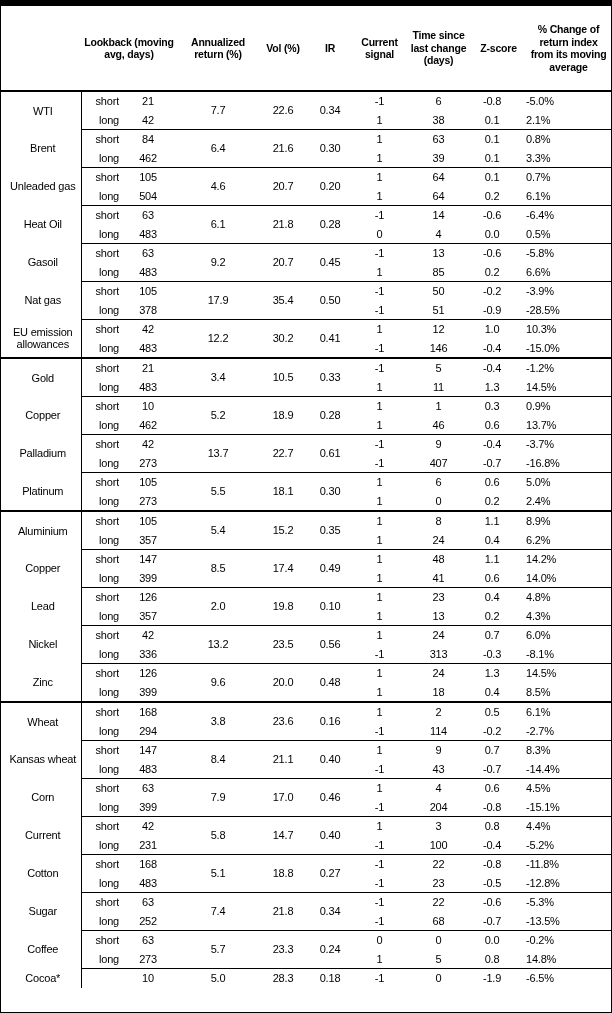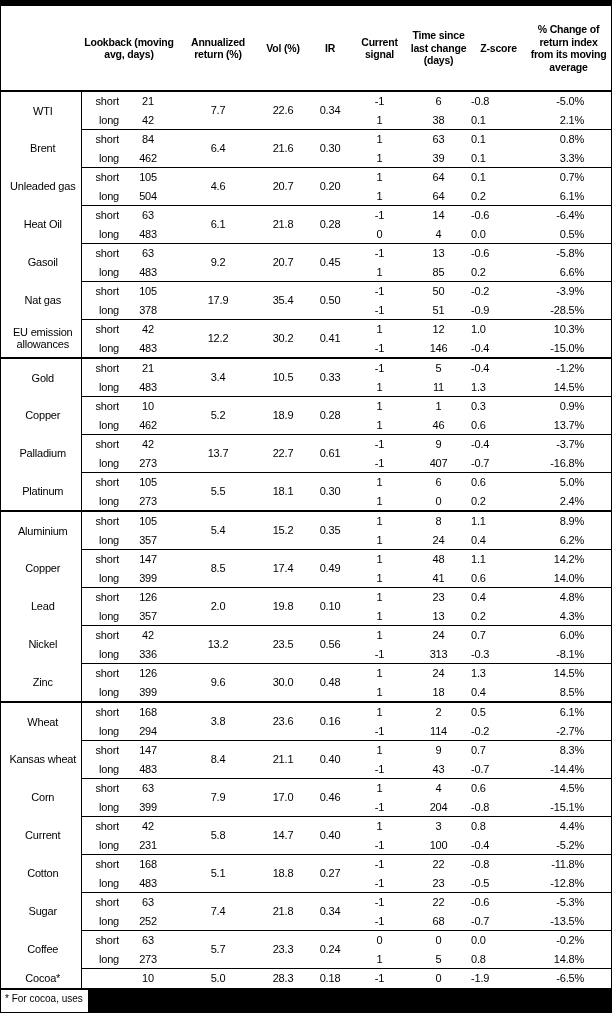"-0.8" .c-z { text-align: left -> center }
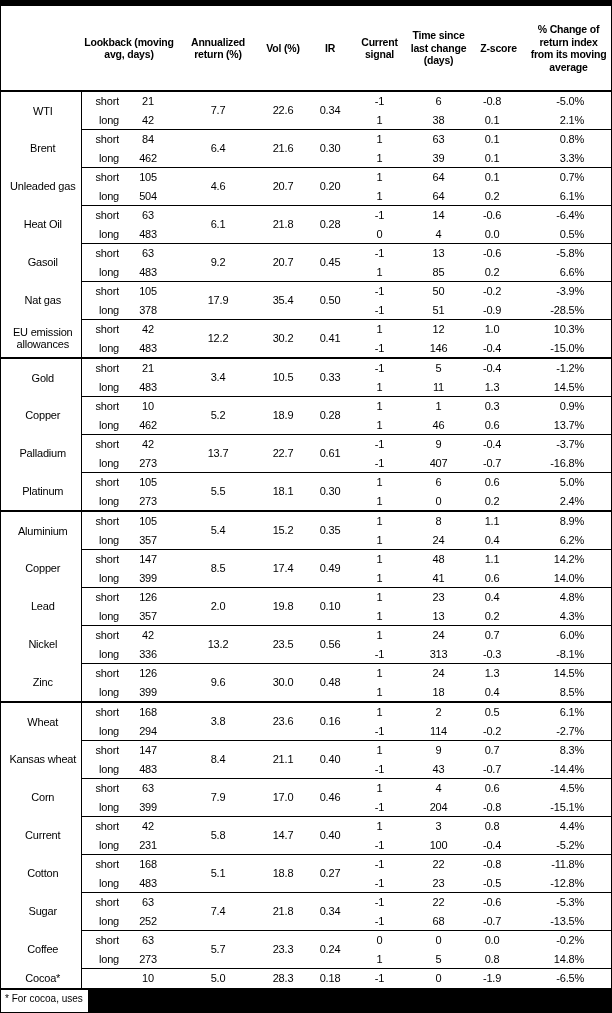"-5.0%" .c-pct { text-align: right -> left }
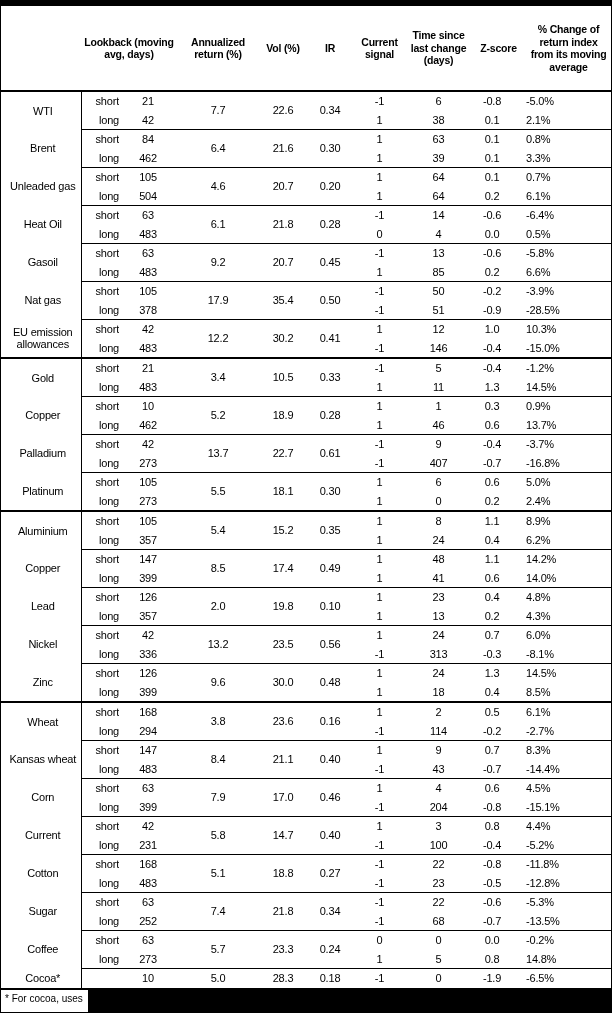"30.0" td.c-num { text: 30.0 -> 20.0 }
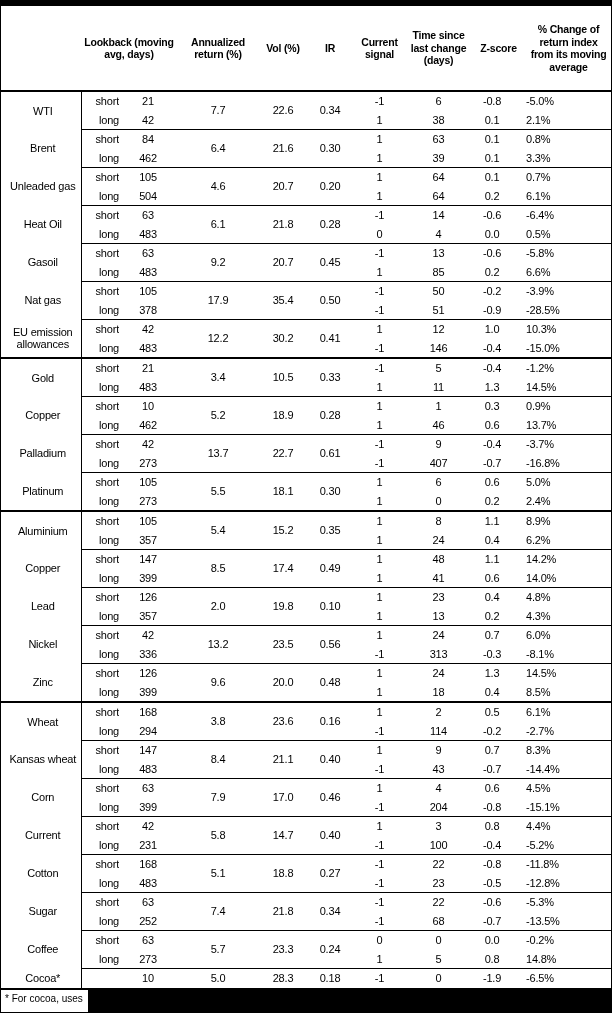"* For cocoa, uses" div { html: <div> <div>* For cocoa, uses</div> <div></div> </div> -> none }
